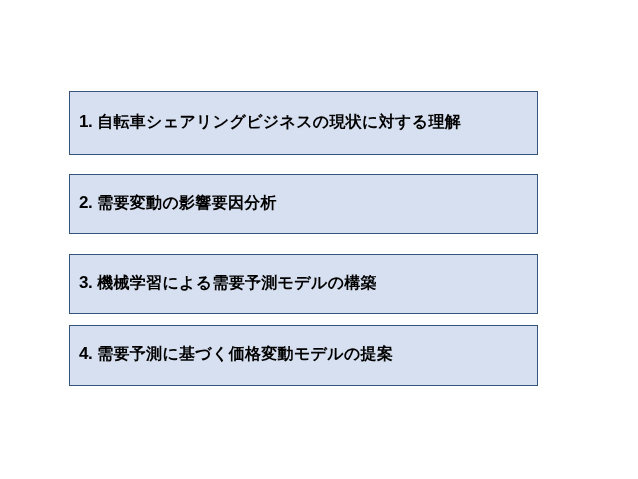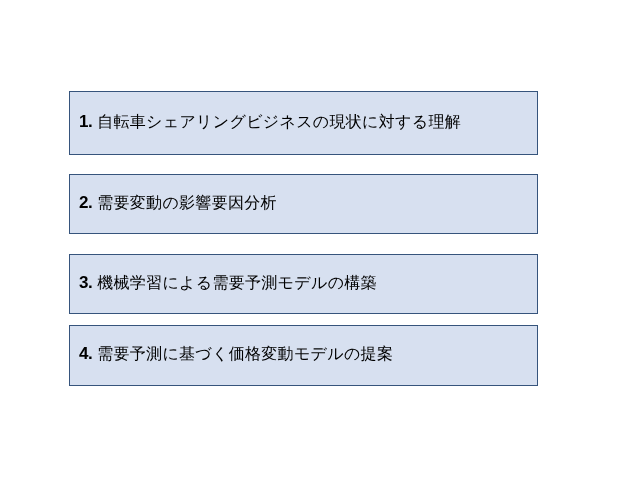"自転車シェアリングビジネスの現状に対する理解" .item-text { font-weight: 400 -> 700 }
